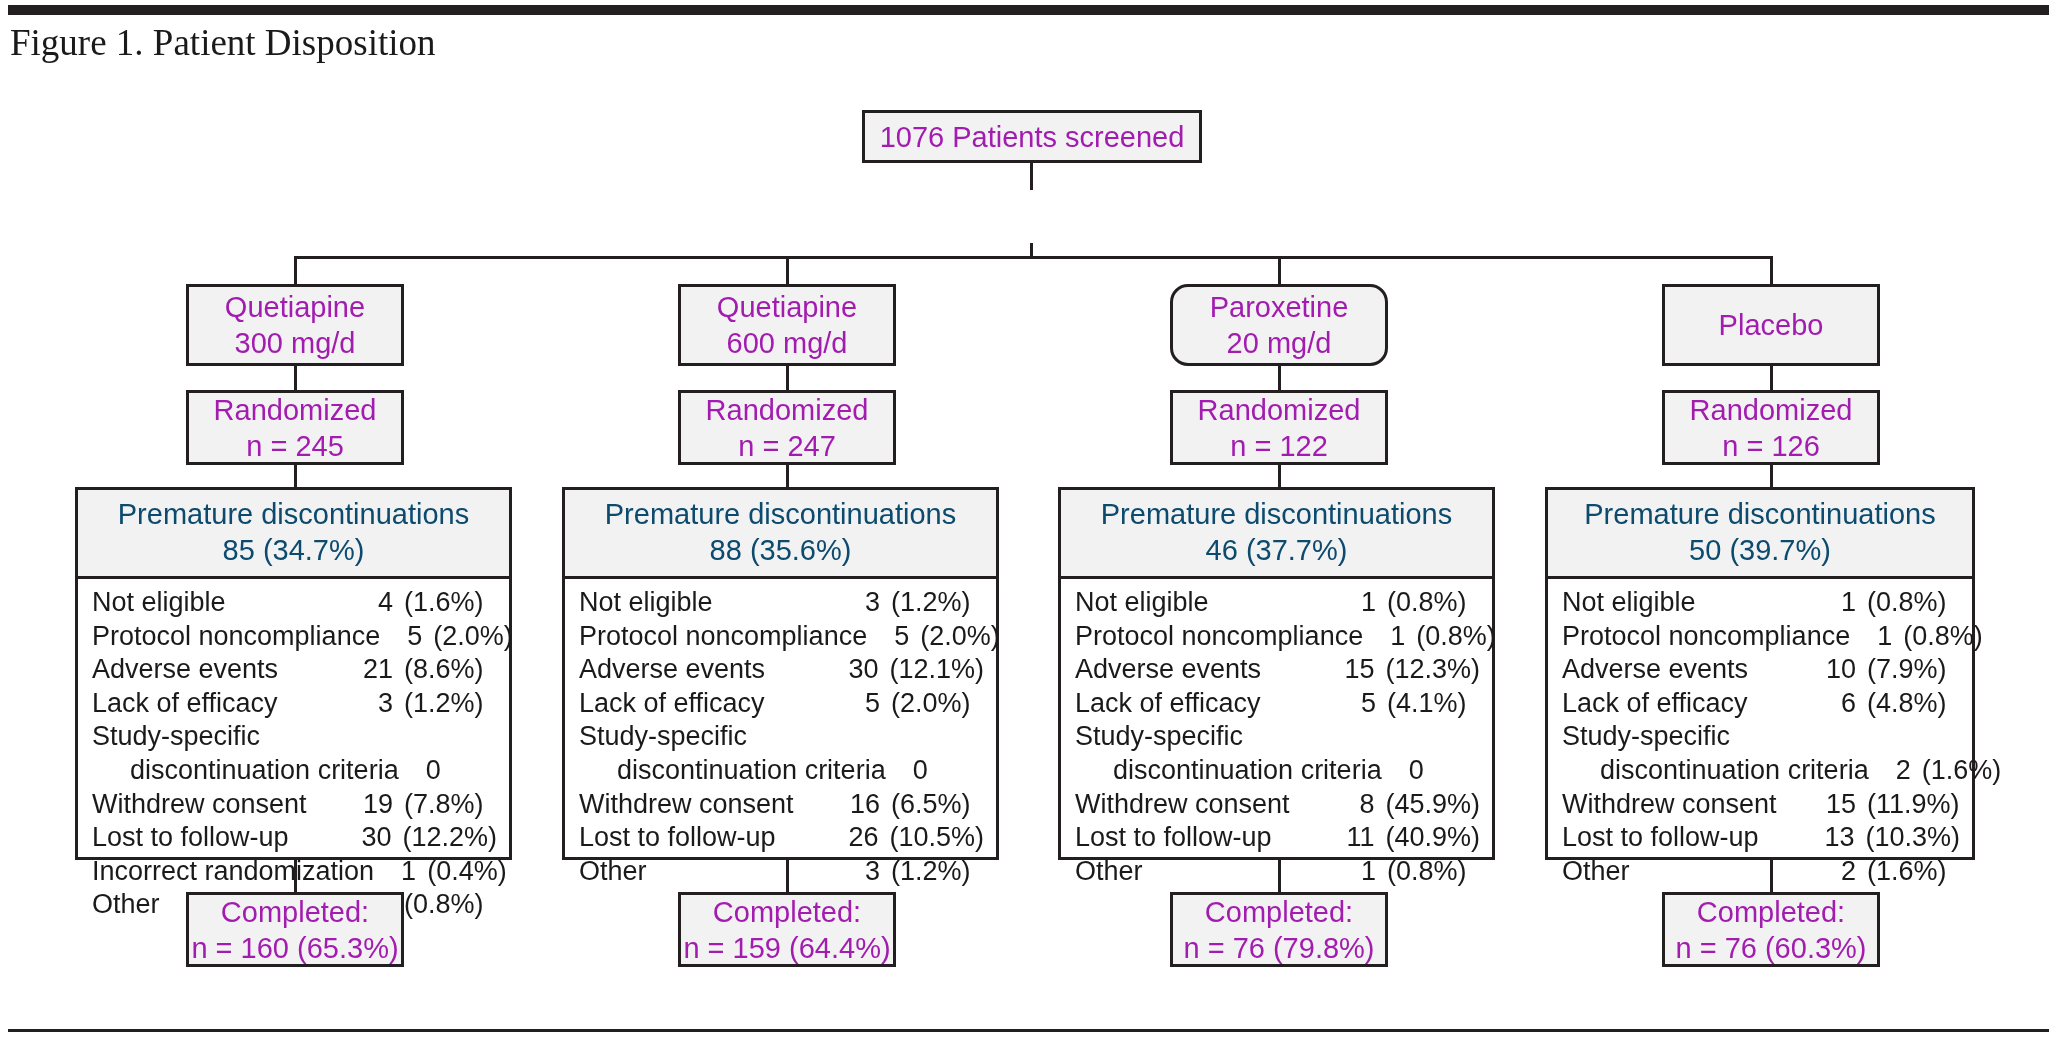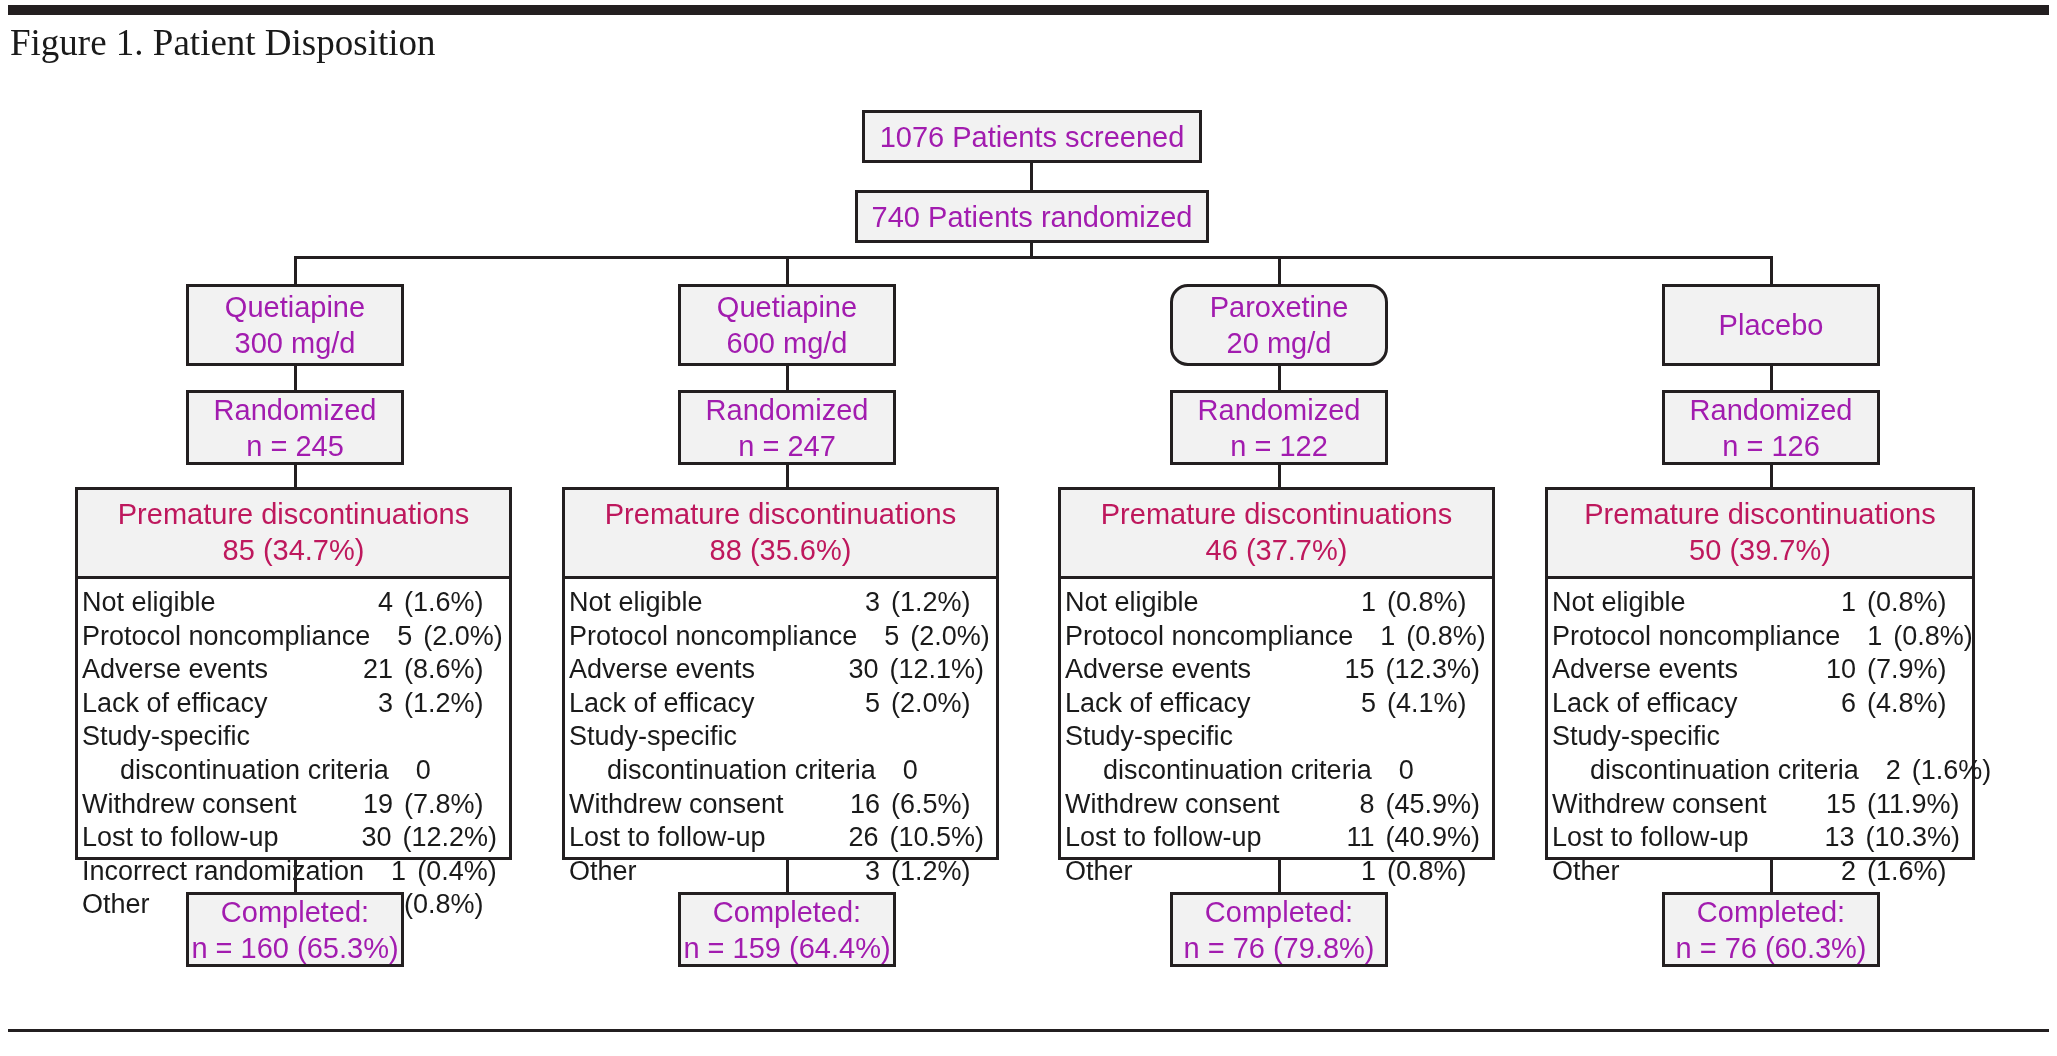"740 Patients randomized" div.box { html: <div> <div>740 Patients randomized</div> </div> -> none }
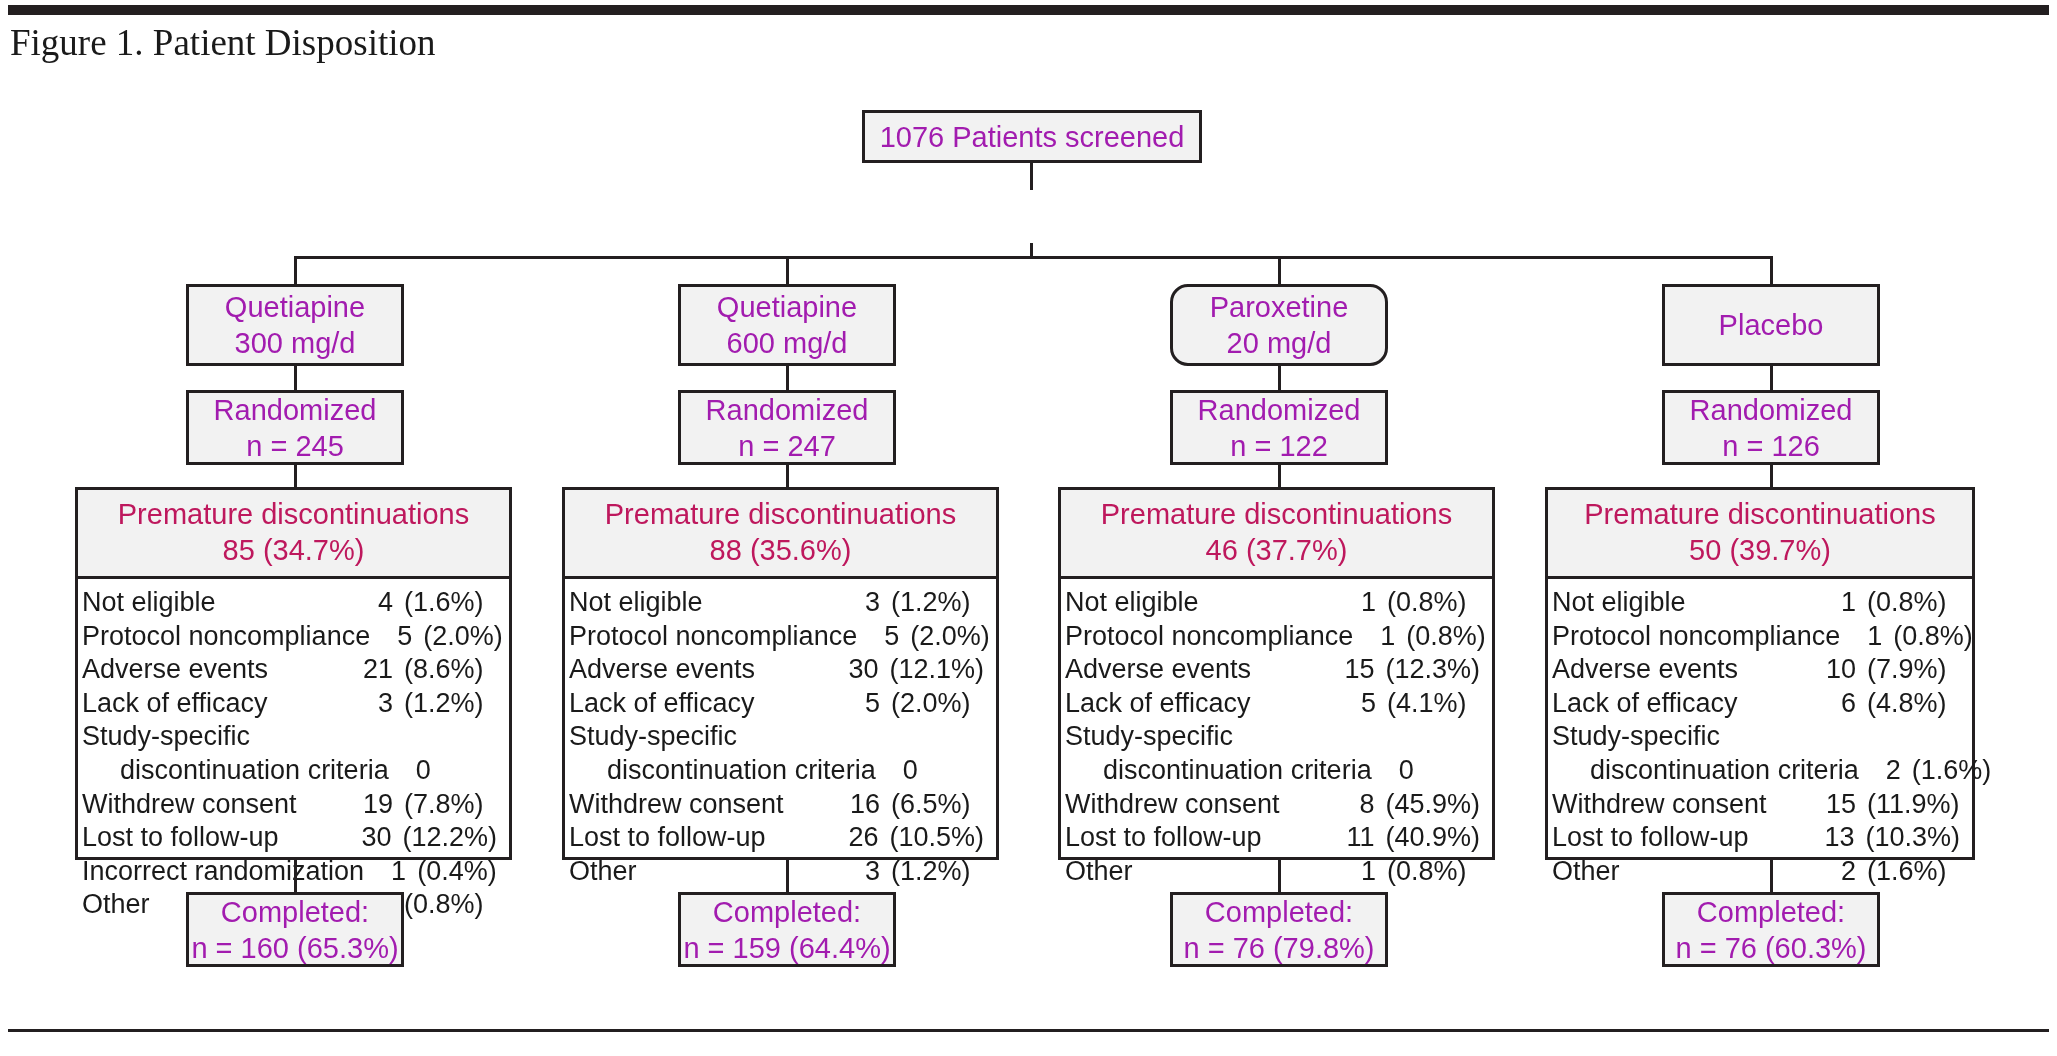"Premature discontinuations" .panel-head { color: #be185d -> #0c4a6e }
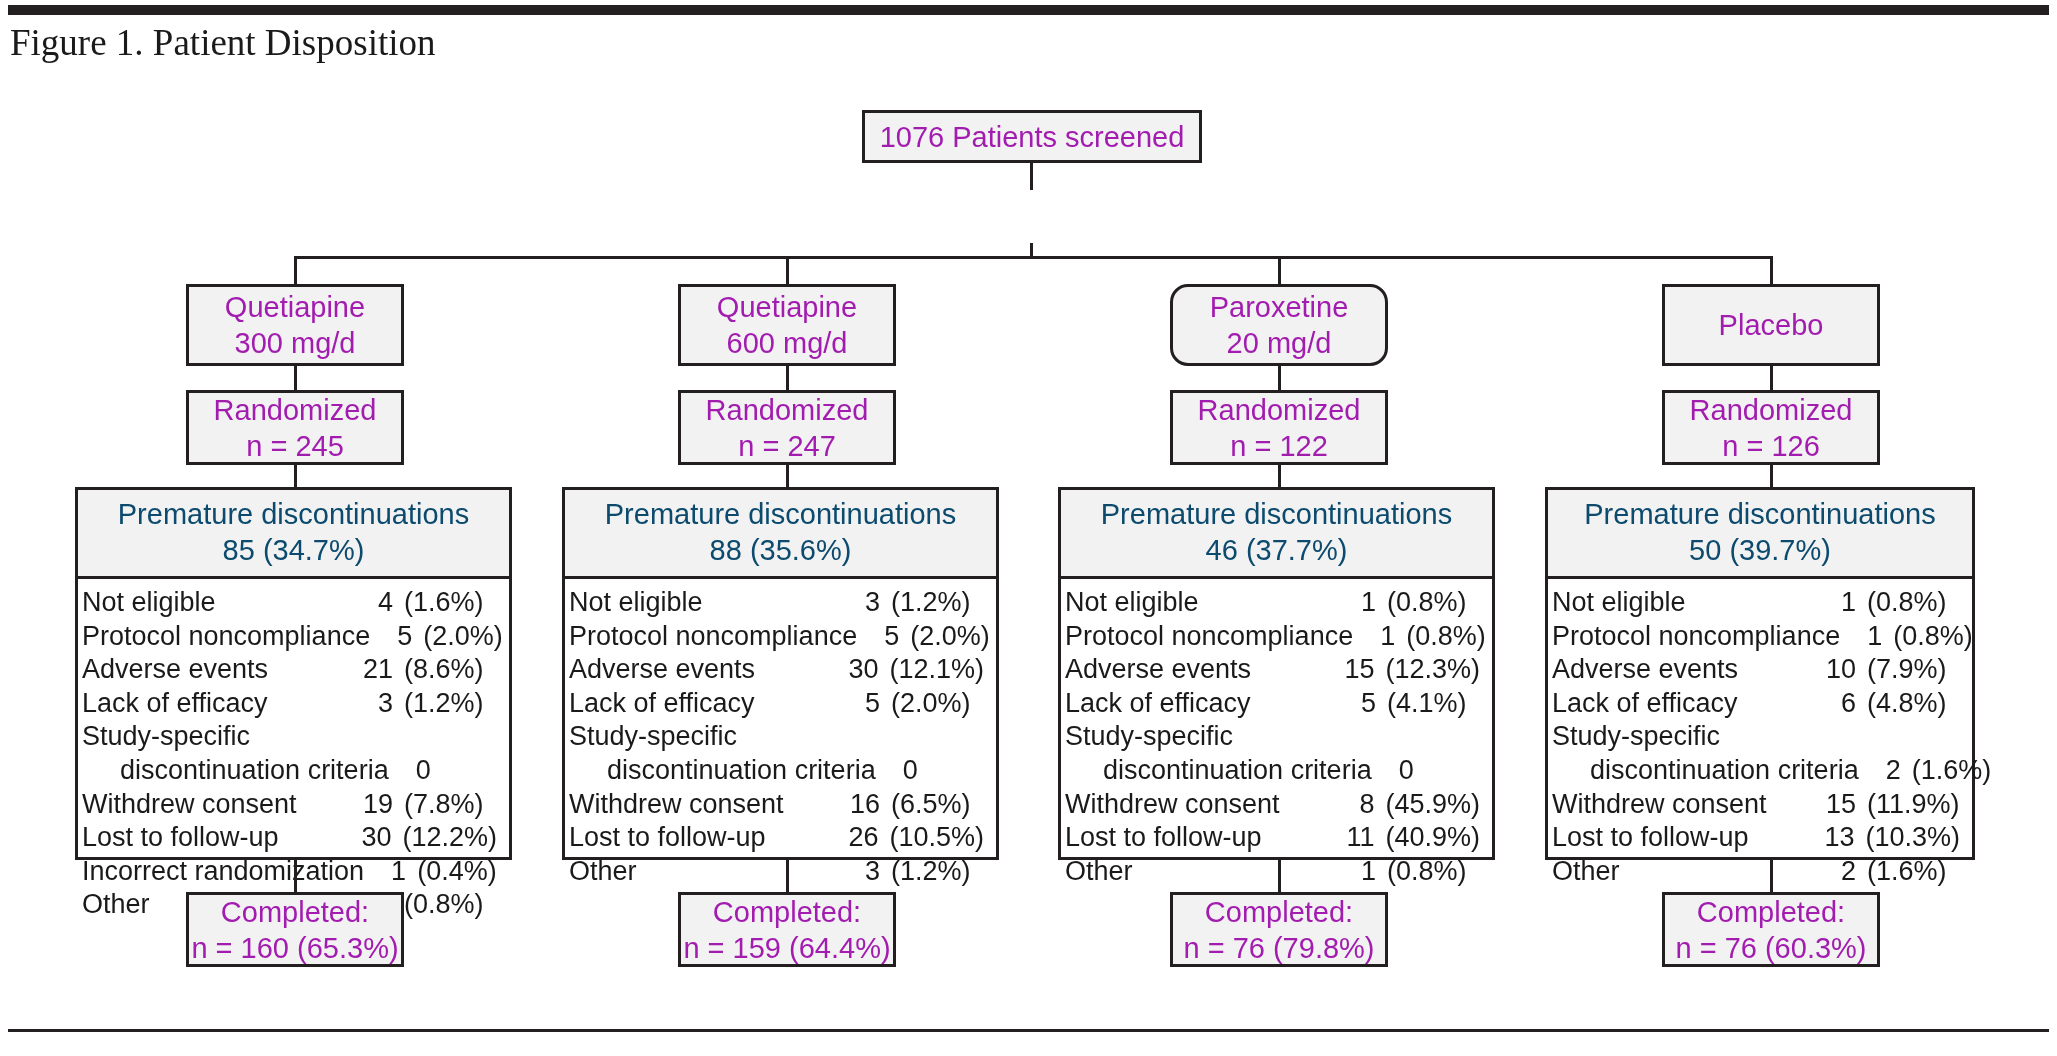"Not eligible" .panel-body { padding: 7px 12px 0 4px -> 7px 12px 0 14px }
